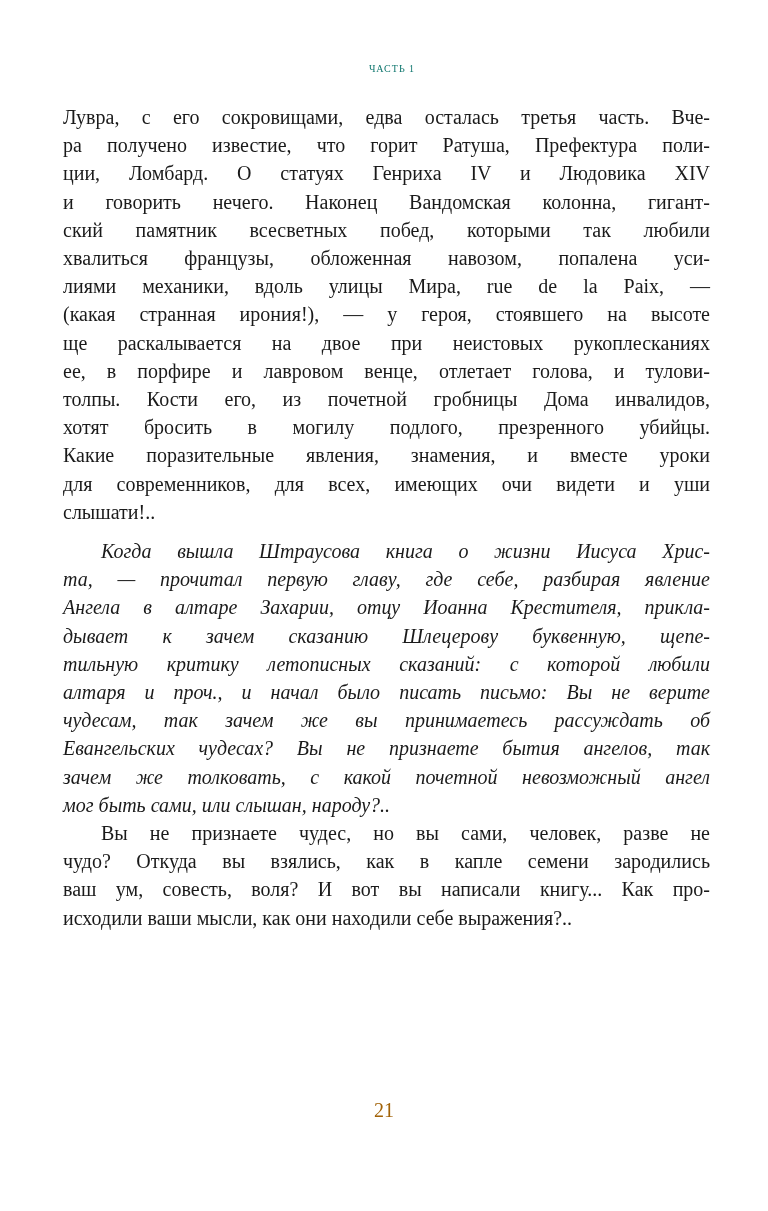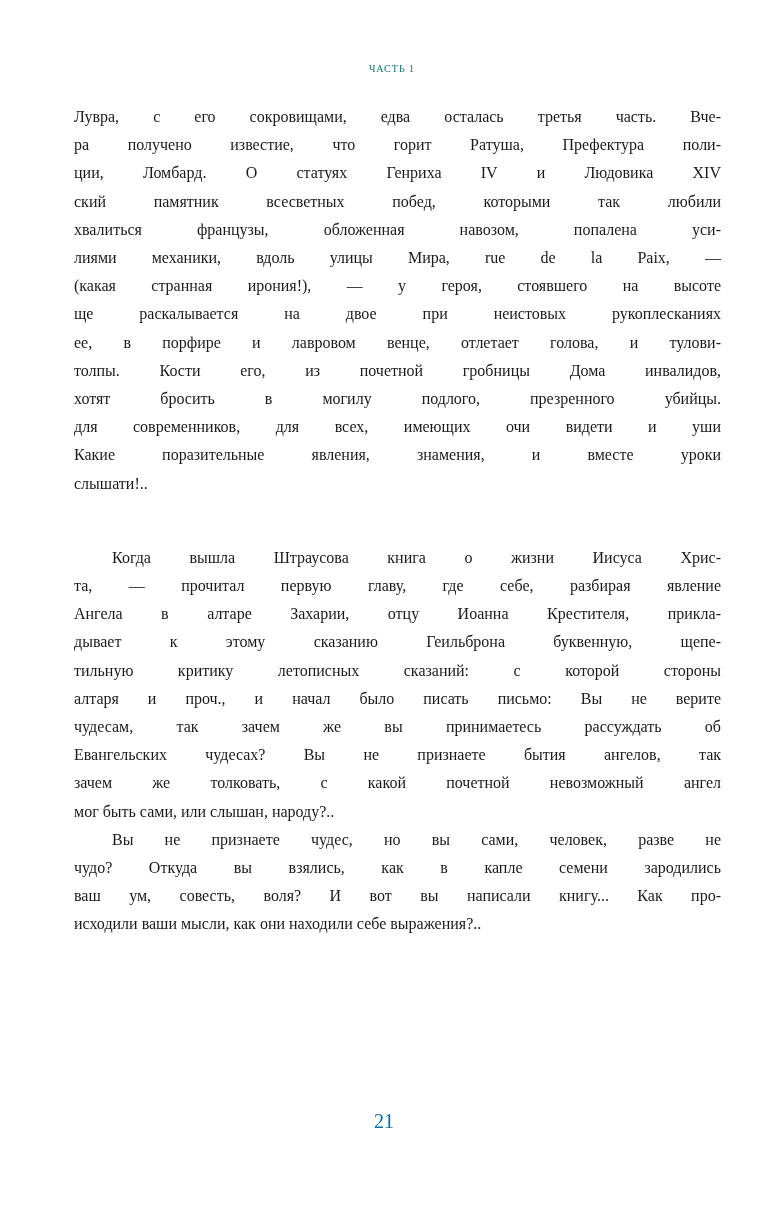"Лувра, с его сокровищами, едва" .body-text { font-size: 16px -> 20px; left: 74px -> 63px }
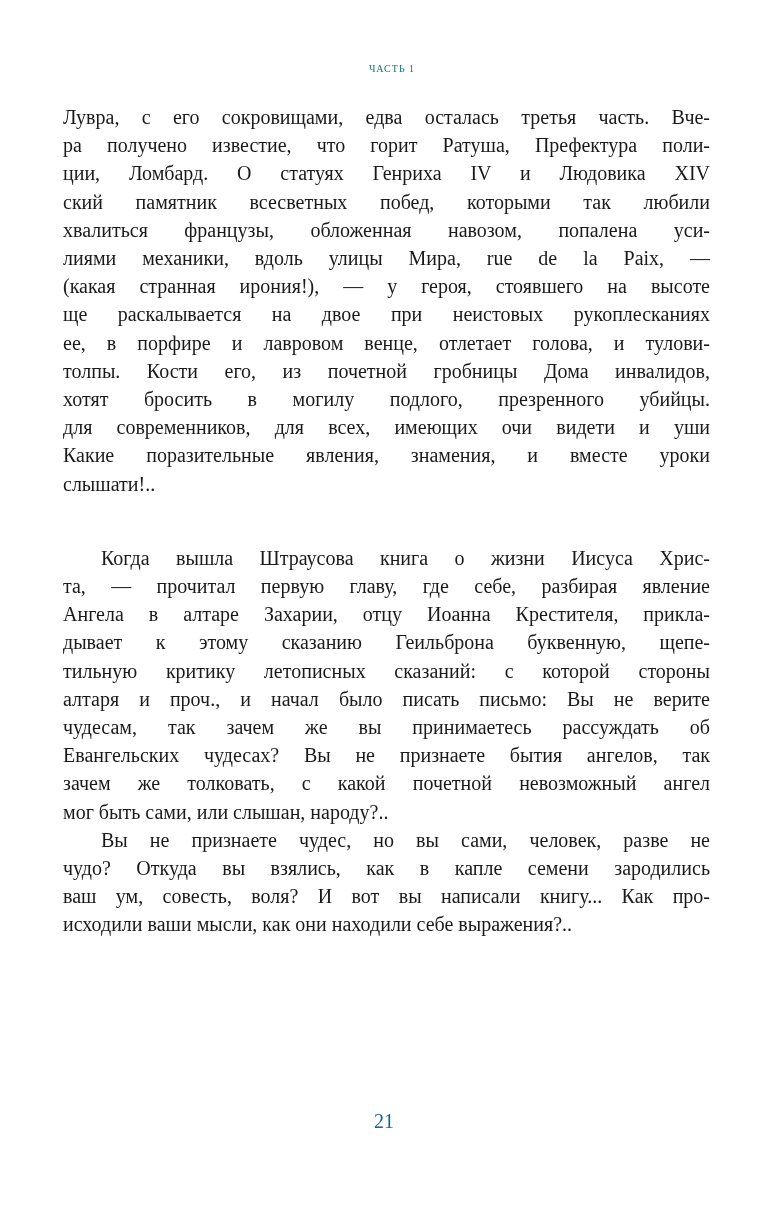"и говорить нечего. Наконец Вандомская" div.line { html: none -> <div>и говорить нечего. Наконец Вандомская колонна, гигант-</div> }
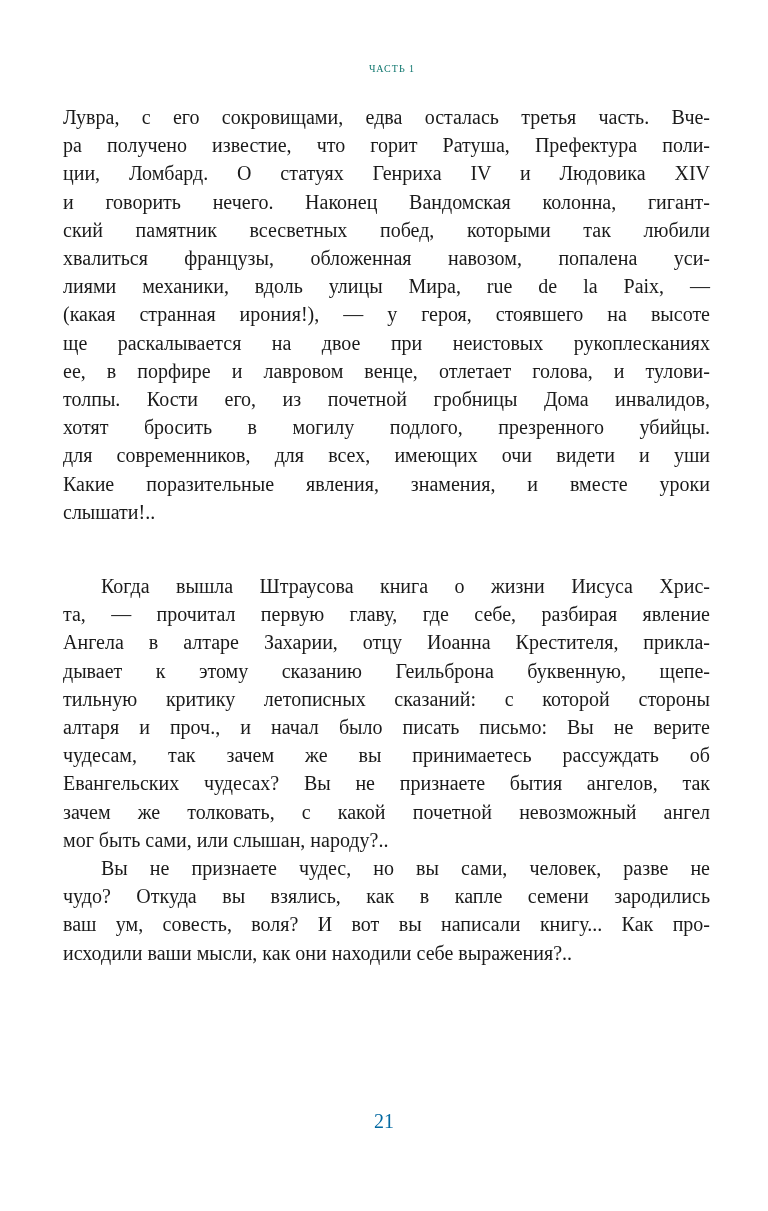"для современников, для всех, имеющих" div.line { order: before "Какие поразительные явления, знамения, и" -> after "Какие поразительные явления, знамения, и" }
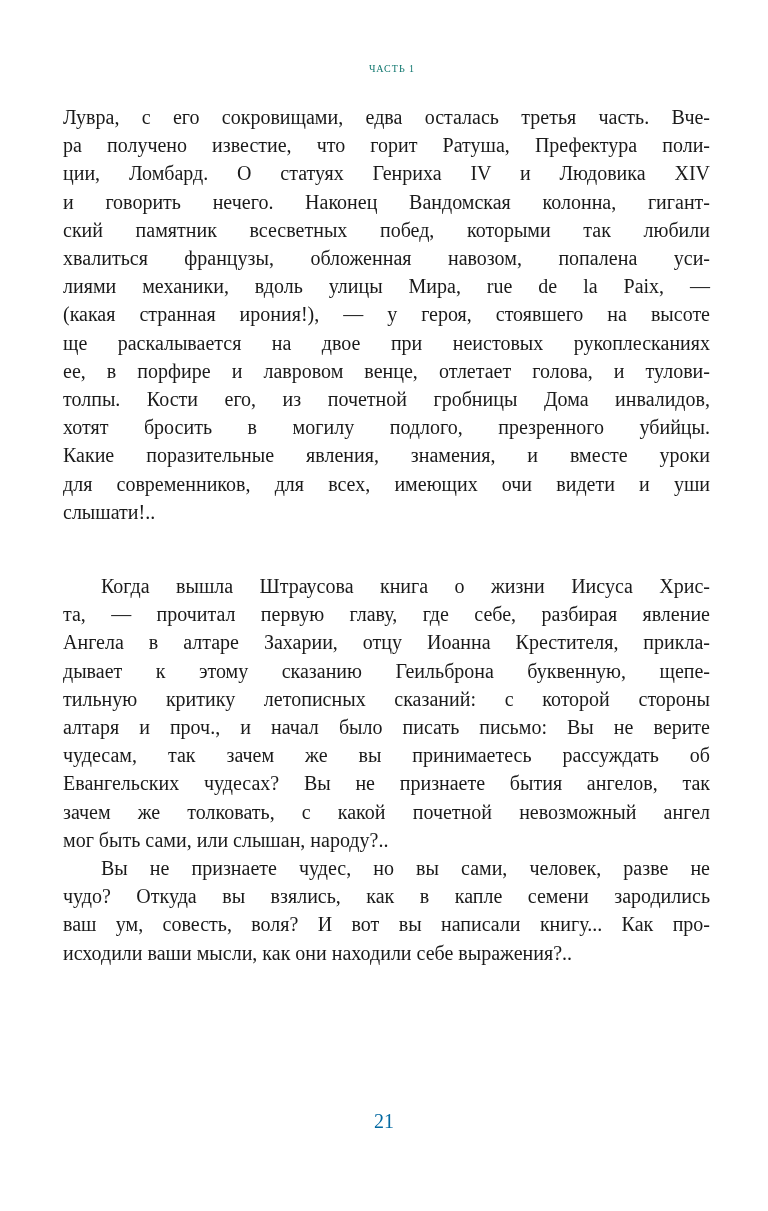"Когда вышла Штраусова книга о" .para.gap { font-style: none -> italic; margin-top: 46px -> 11px }
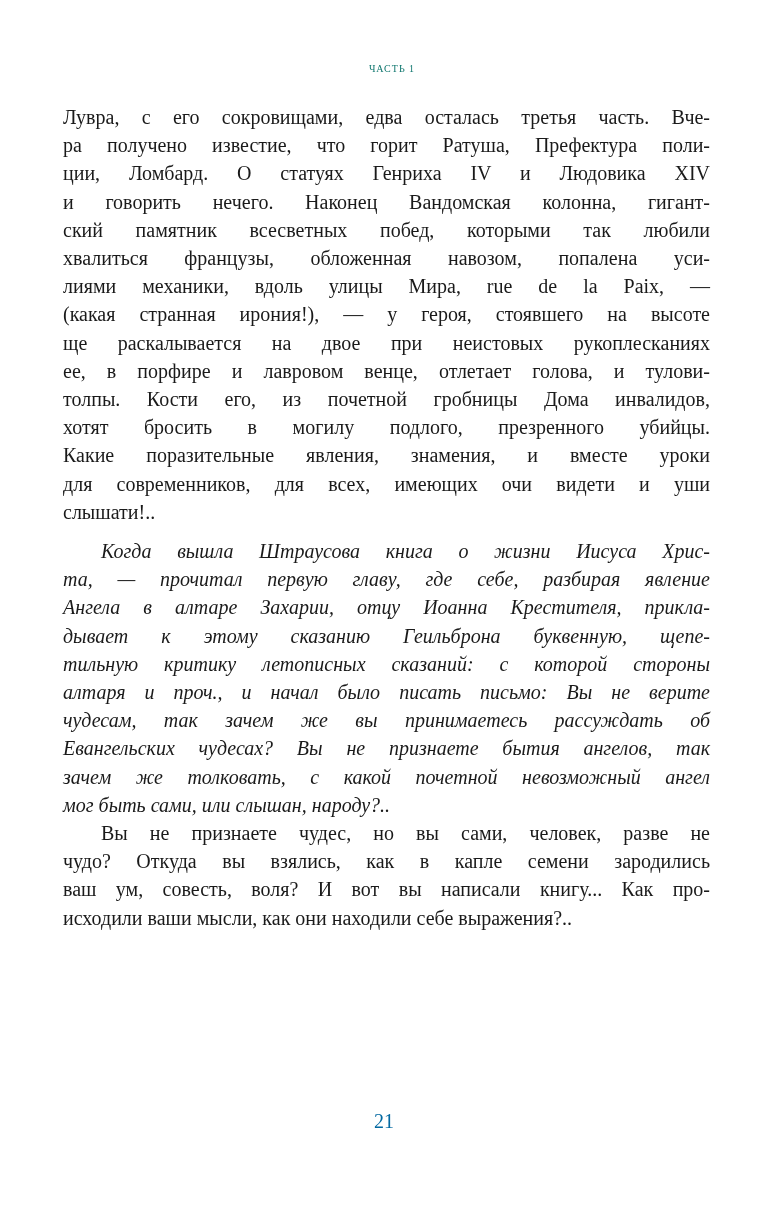"дывает к этому сказанию Геильброна" div.line { text: этому сказанию Геильброна -> зачем сказанию Шлецерову }
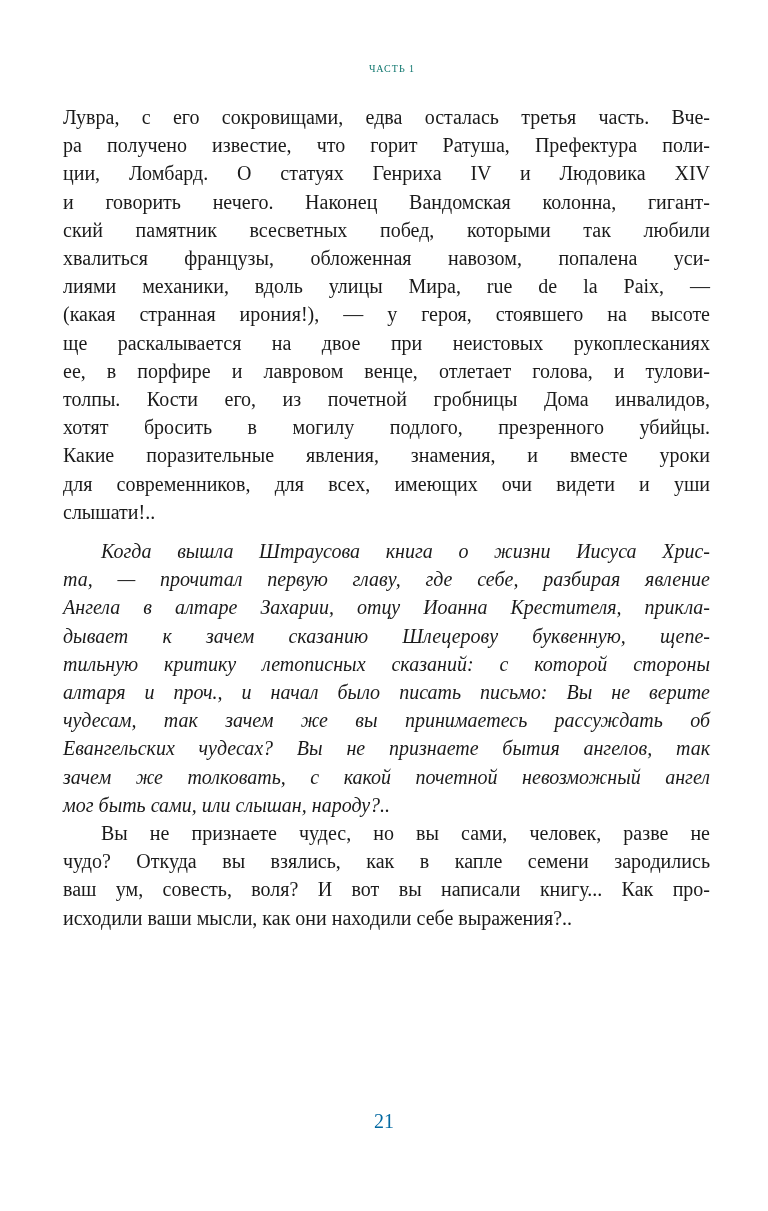"тильную критику летописных сказаний: с" div.line { text: стороны -> любили }
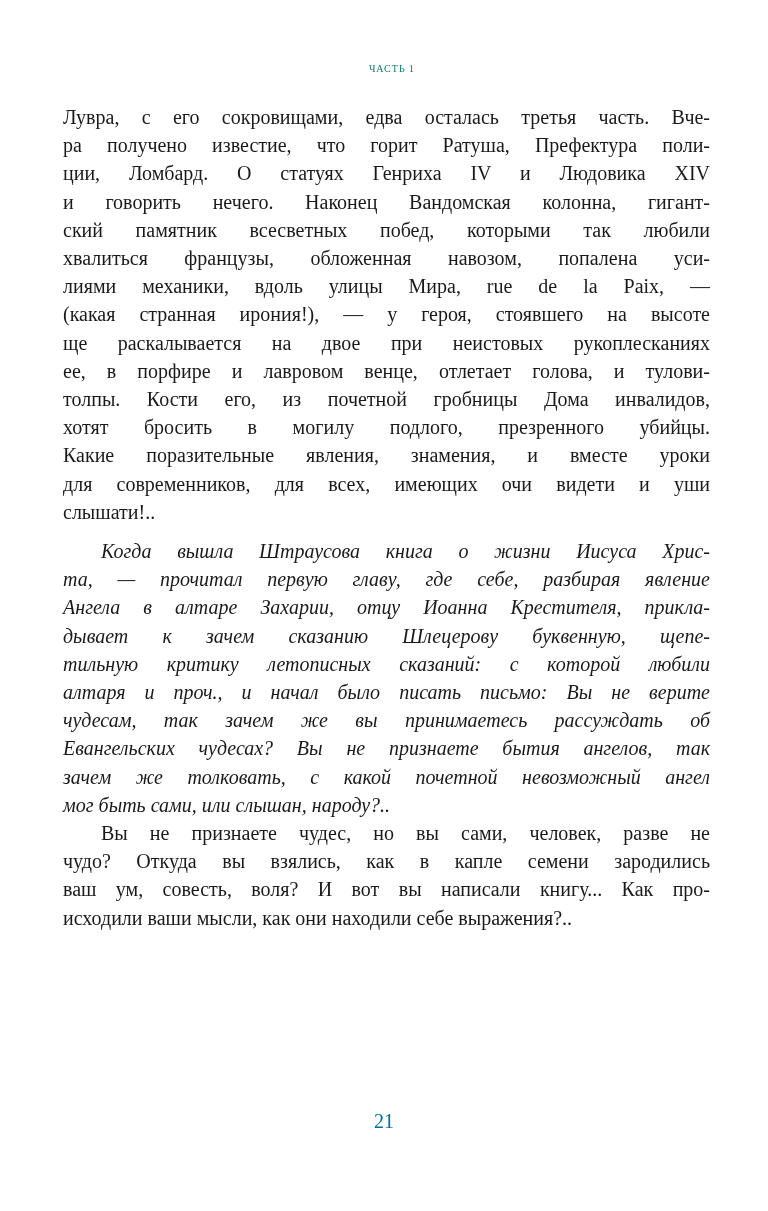"21" .page-number { color: #0369a1 -> #a16207; margin-top: 11px -> none }
